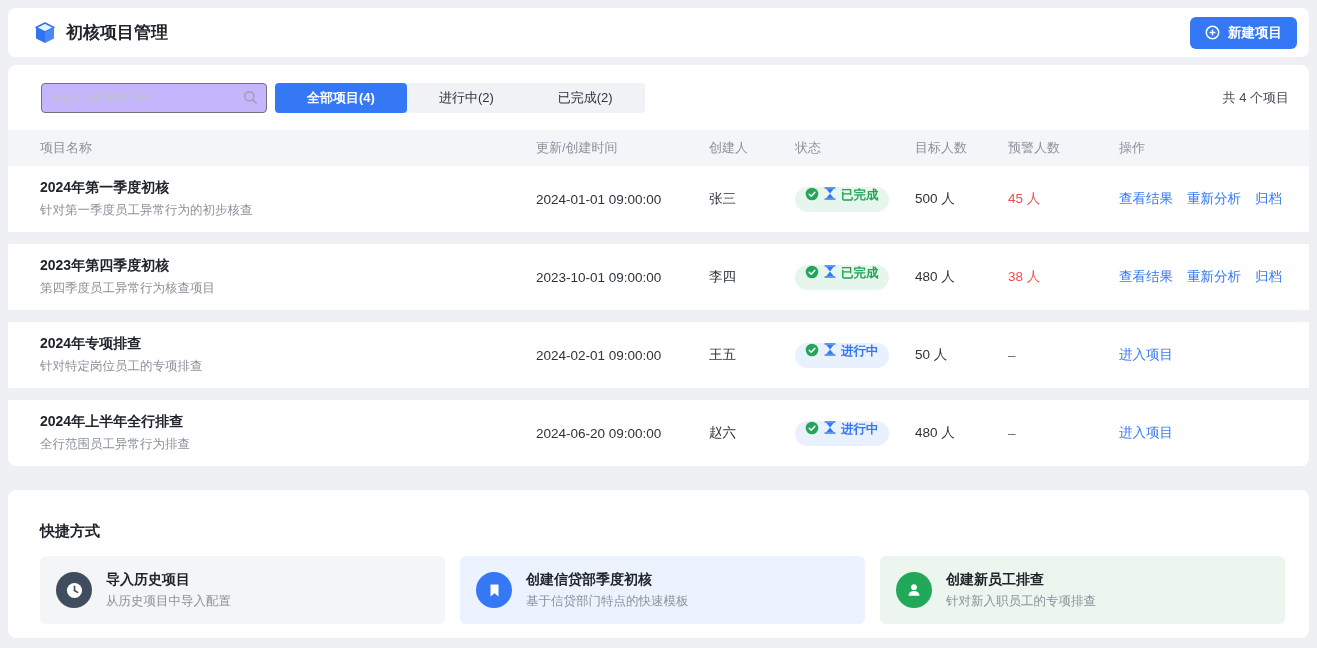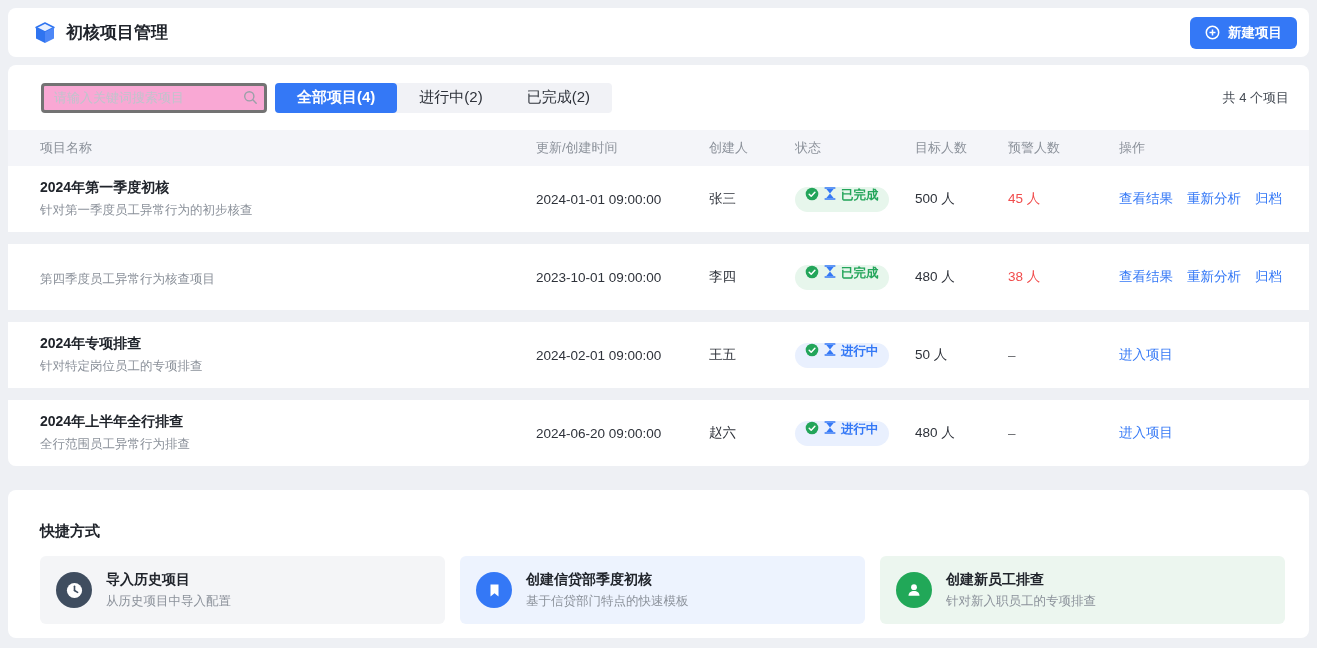"请输入关键词搜索项目" .search-box input { background: #f9a8d4 -> #c4b5fd; border: 3px solid #737373 -> 1px solid #737373; font-size: 13px -> 10px }
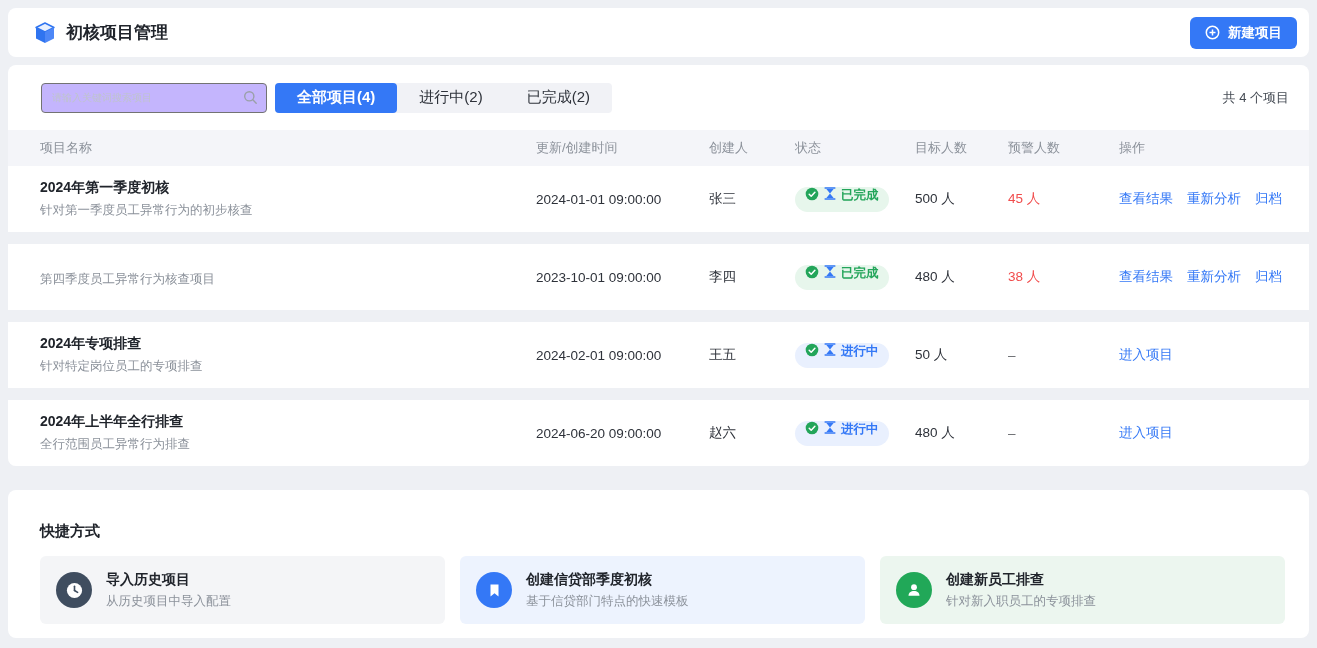"全部项目(4)" .tab { font-size: 15px -> 13px; padding: 0 22px -> 0 32px }
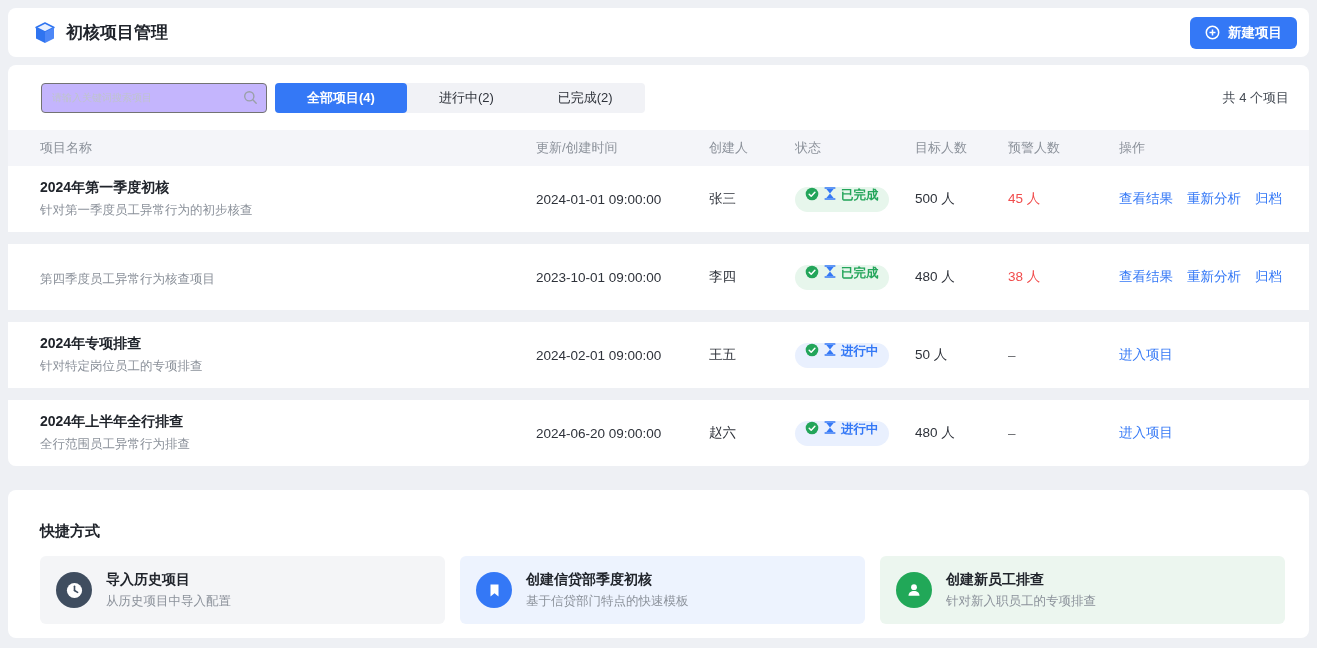"2023年第四季度初核" div.row-title { html: none -> <div>2023年第四季度初核</div> }
